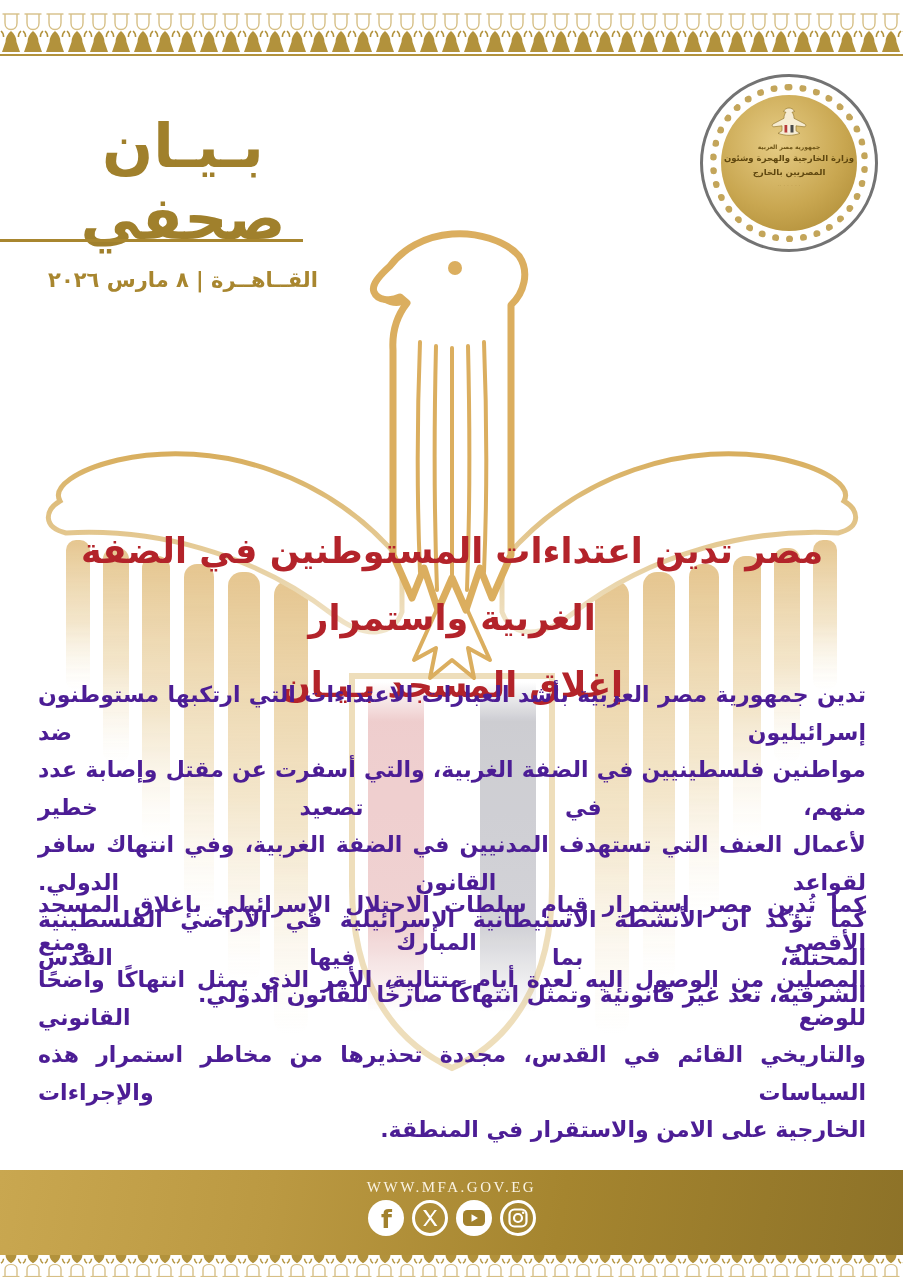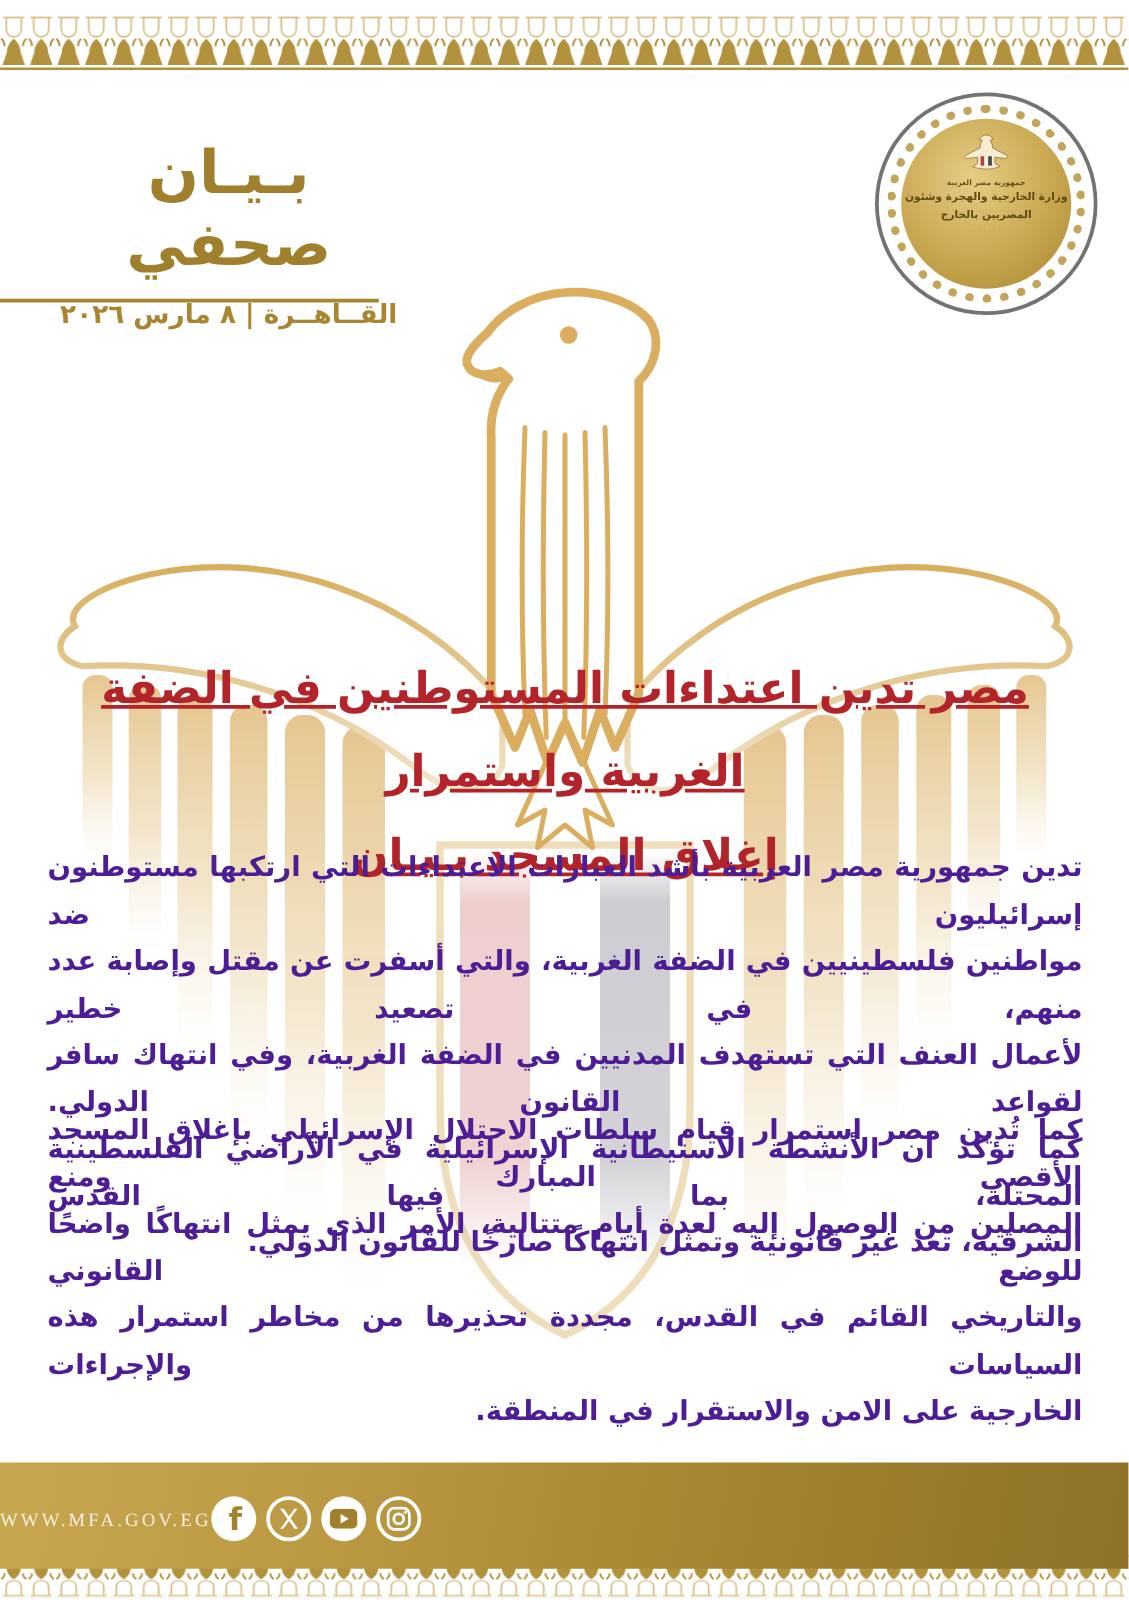"بـيـان صحفي" .press-title { font-size: 48px -> 60px }
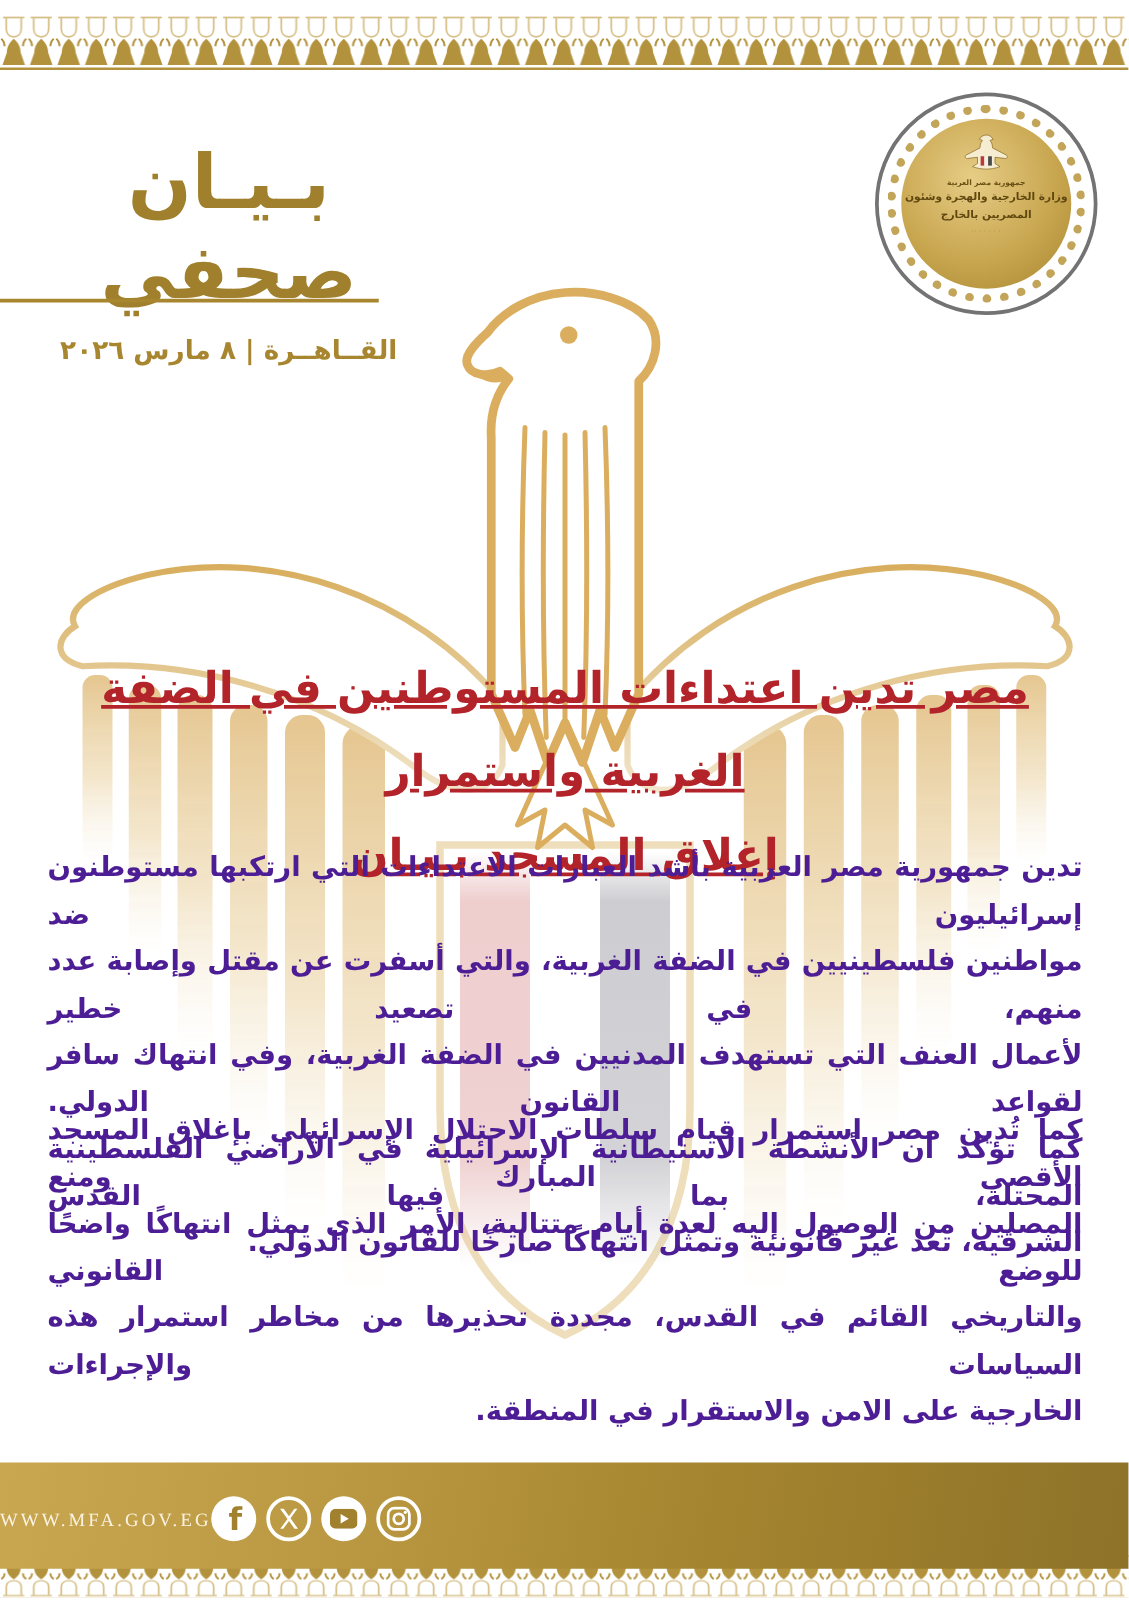"مصر تدين اعتداءات المستوطنين في" .headline { text-decoration: underline -> none }
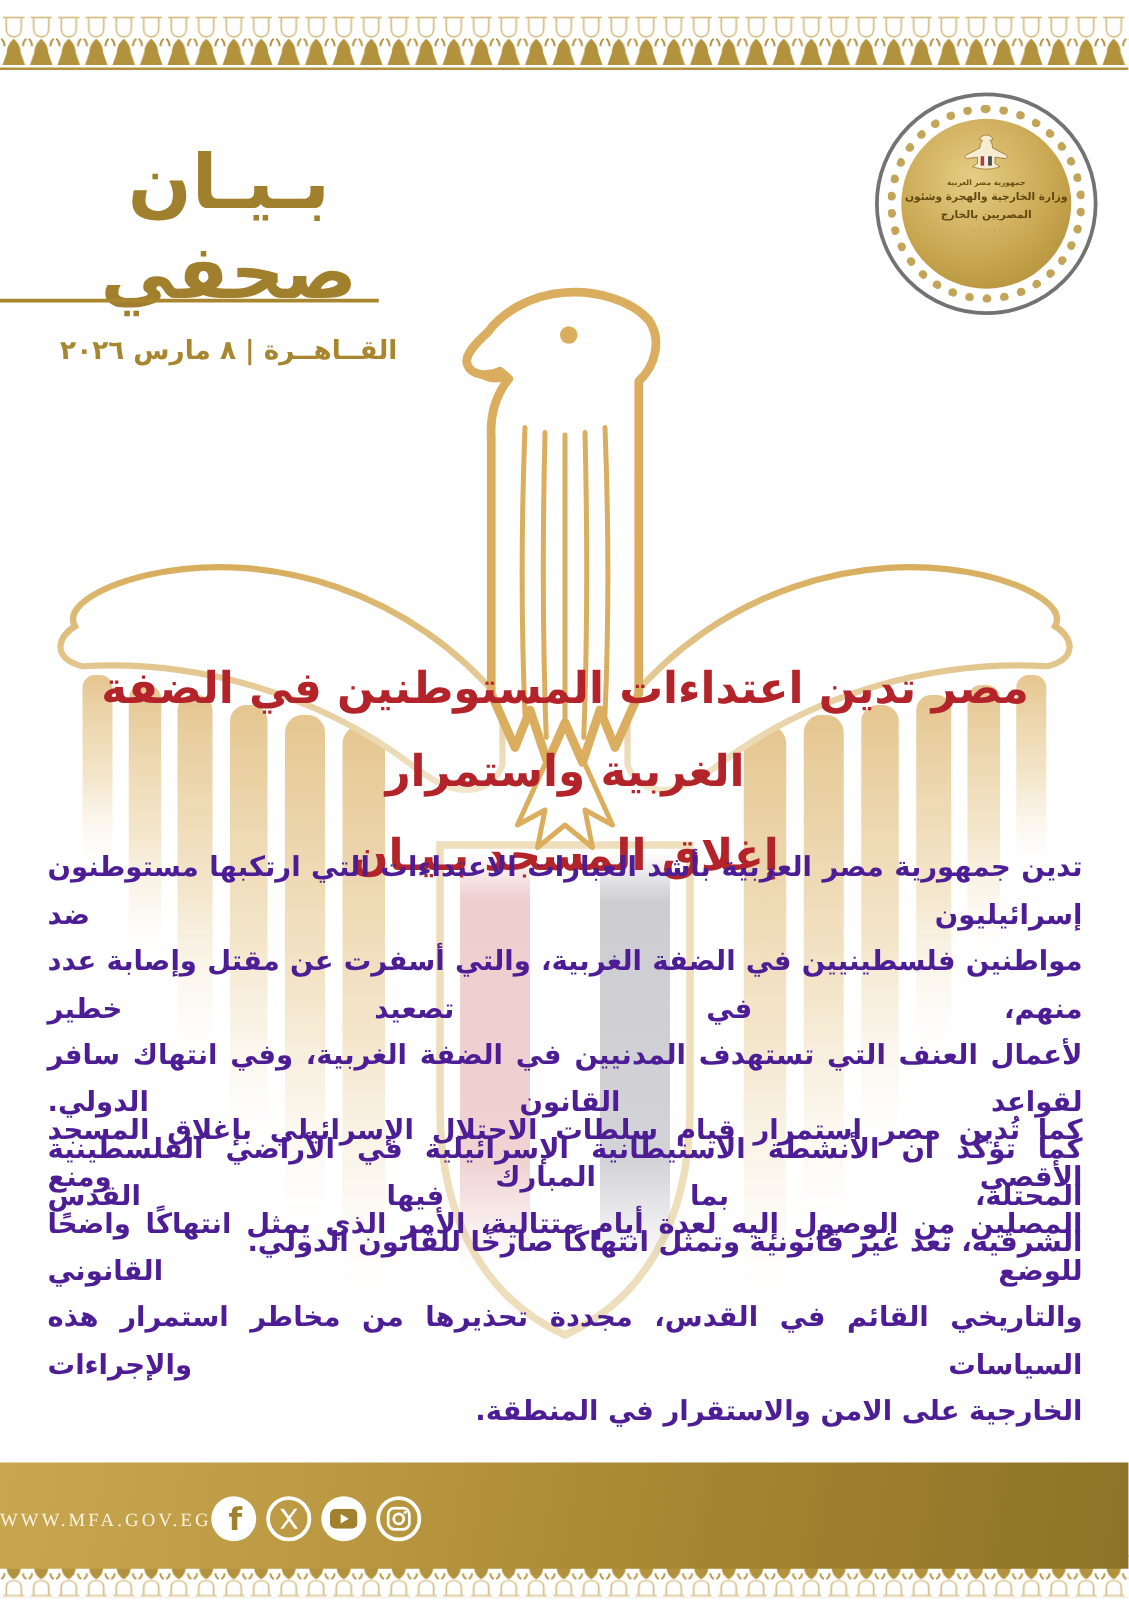"WWW.MFA.GOV.EG" .footer-bar { flex-direction: row -> column }
